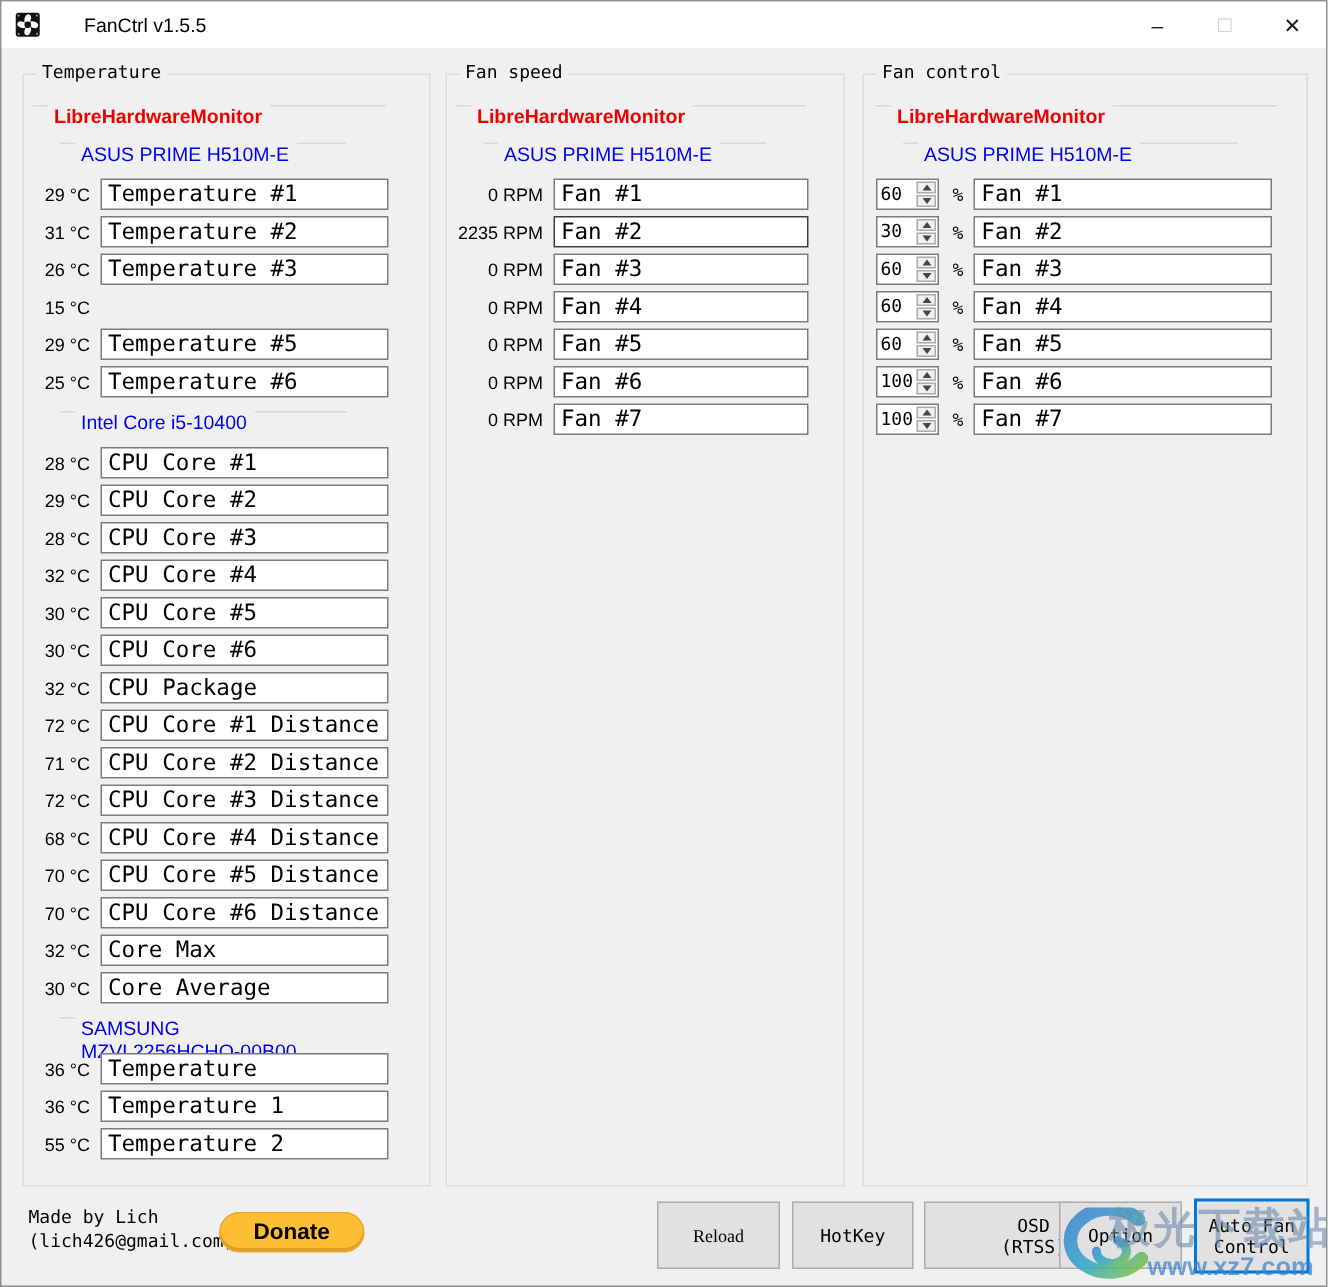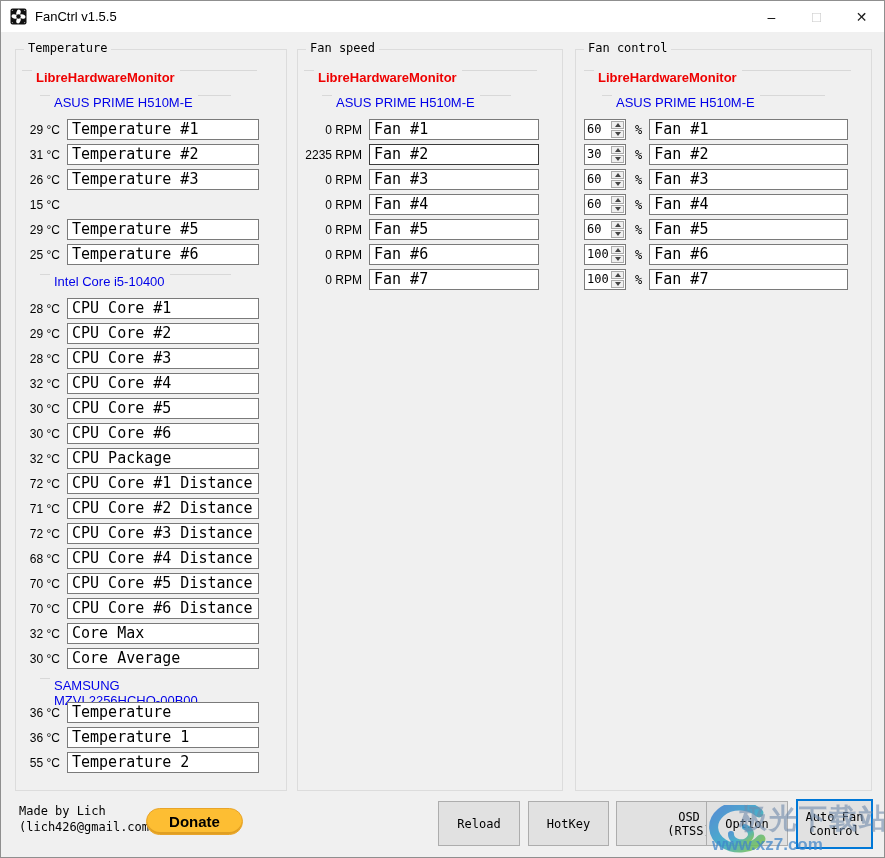"FanCtrl v1.5.5" .titlebar { gap: none -> 21px }
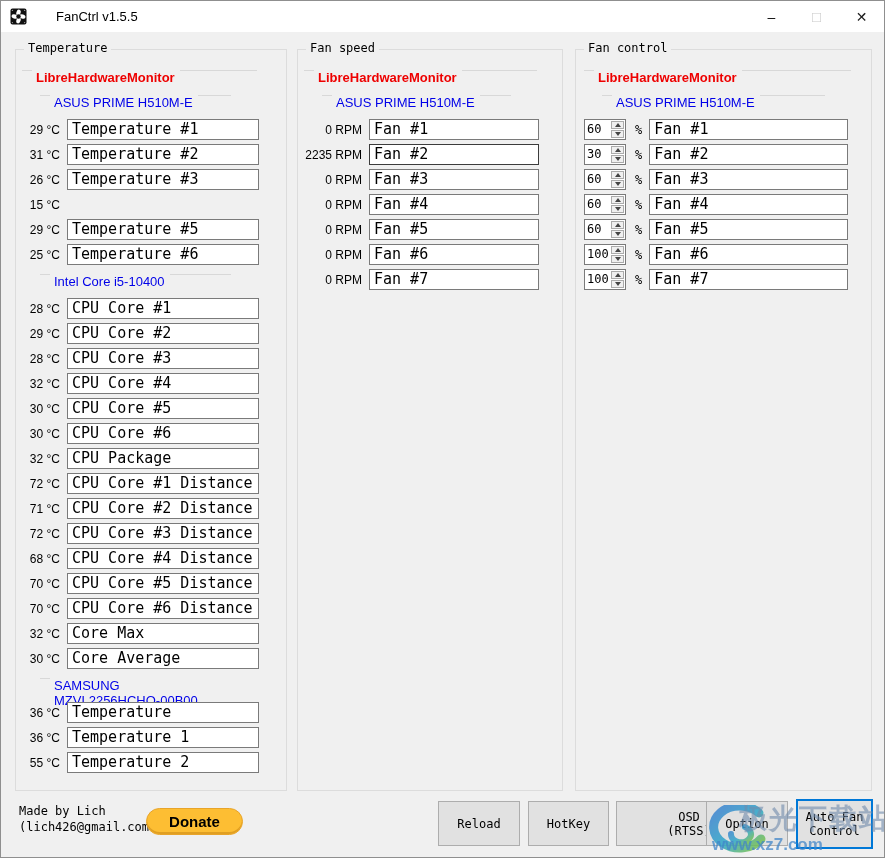"Reload" .footer-btns .fbtn:nth-child(1) { font-family: none -> Liberation Serif, serif }
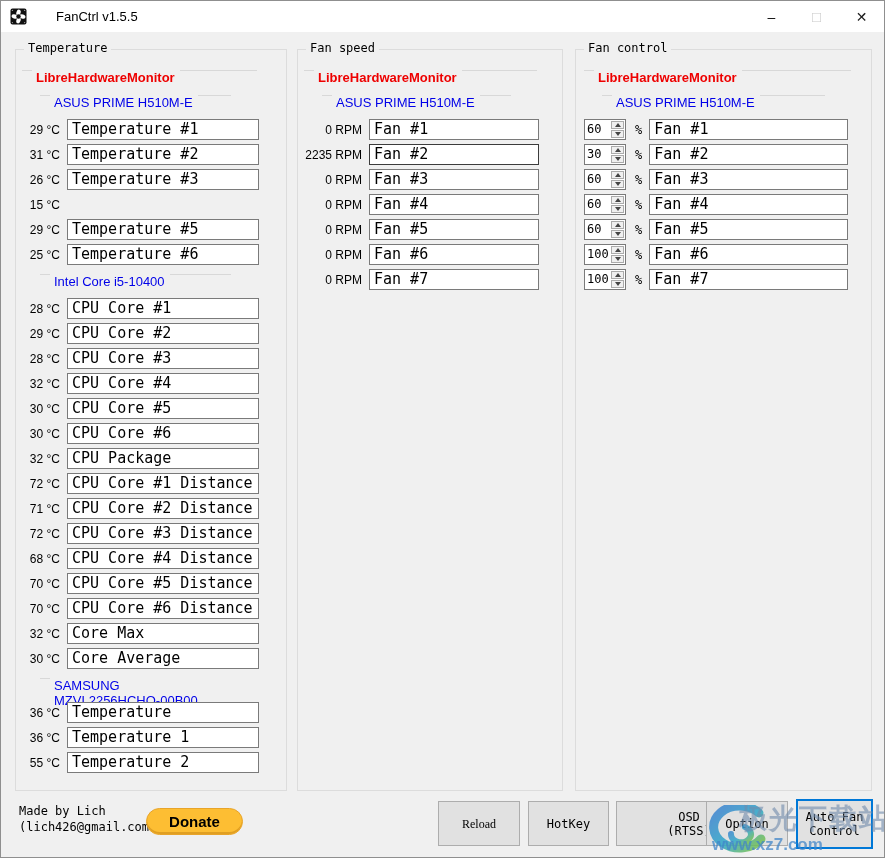"www.xz7.com" .wm-url { left: 711px -> 764px }
